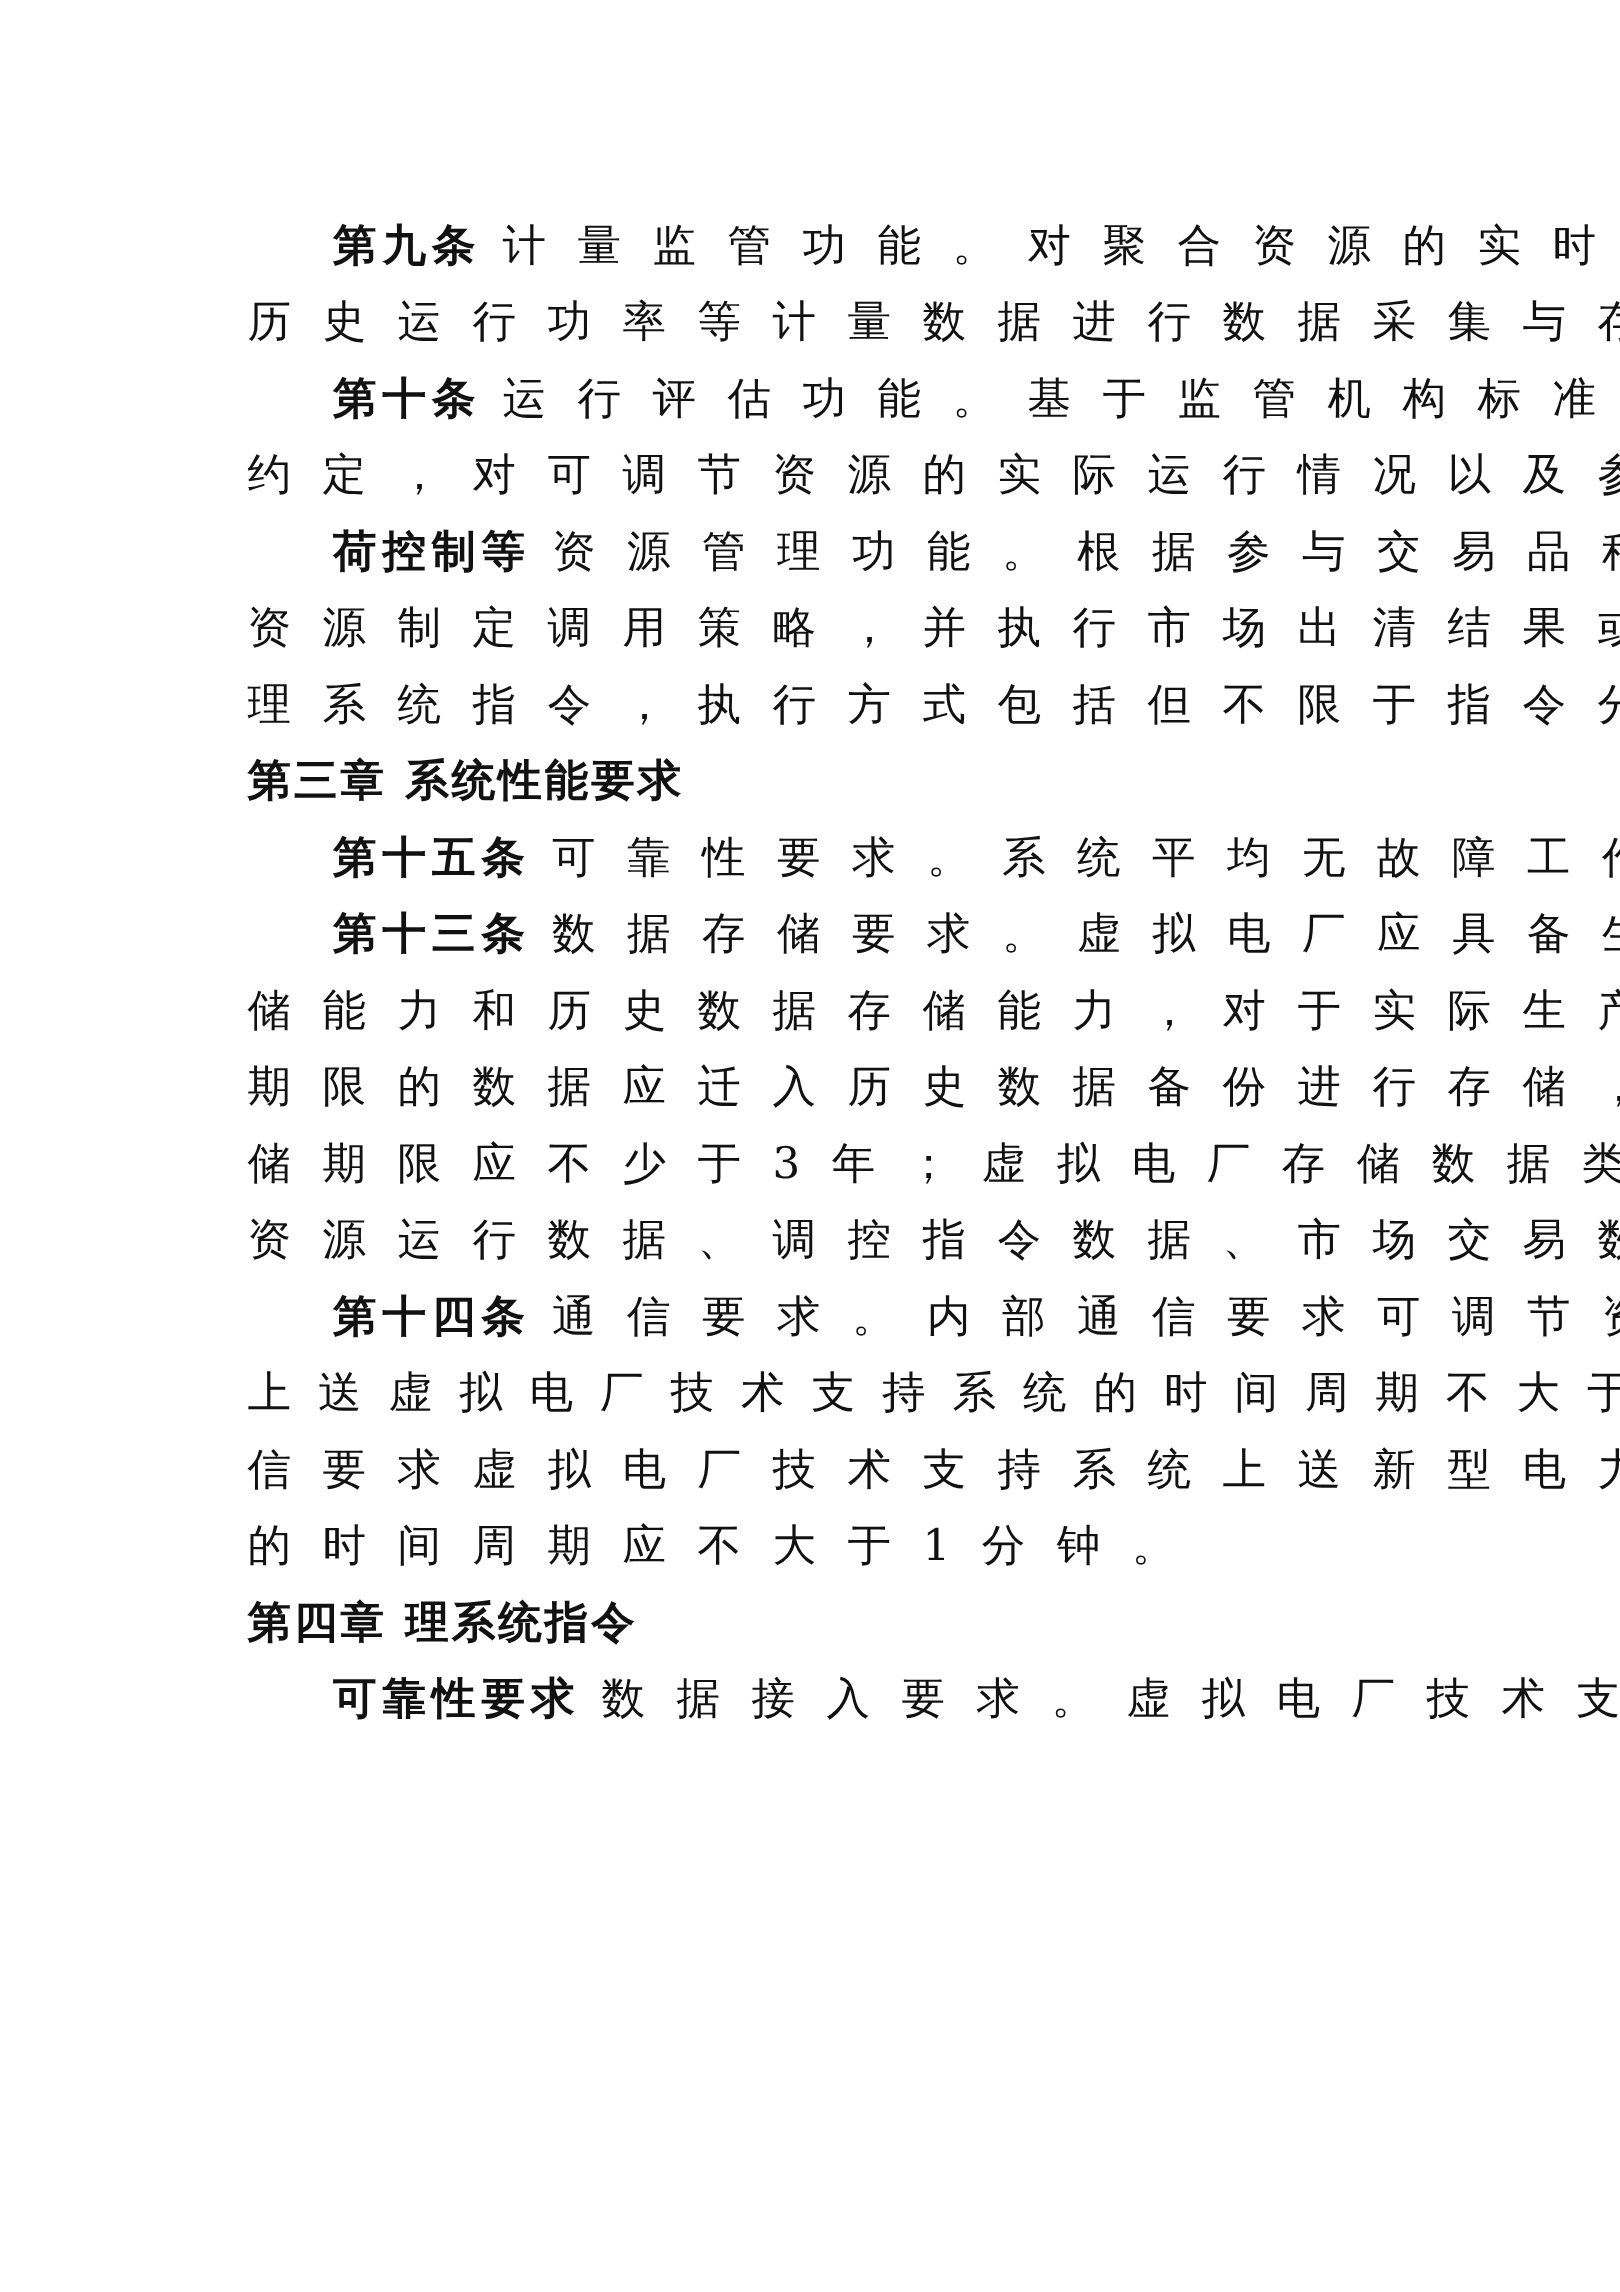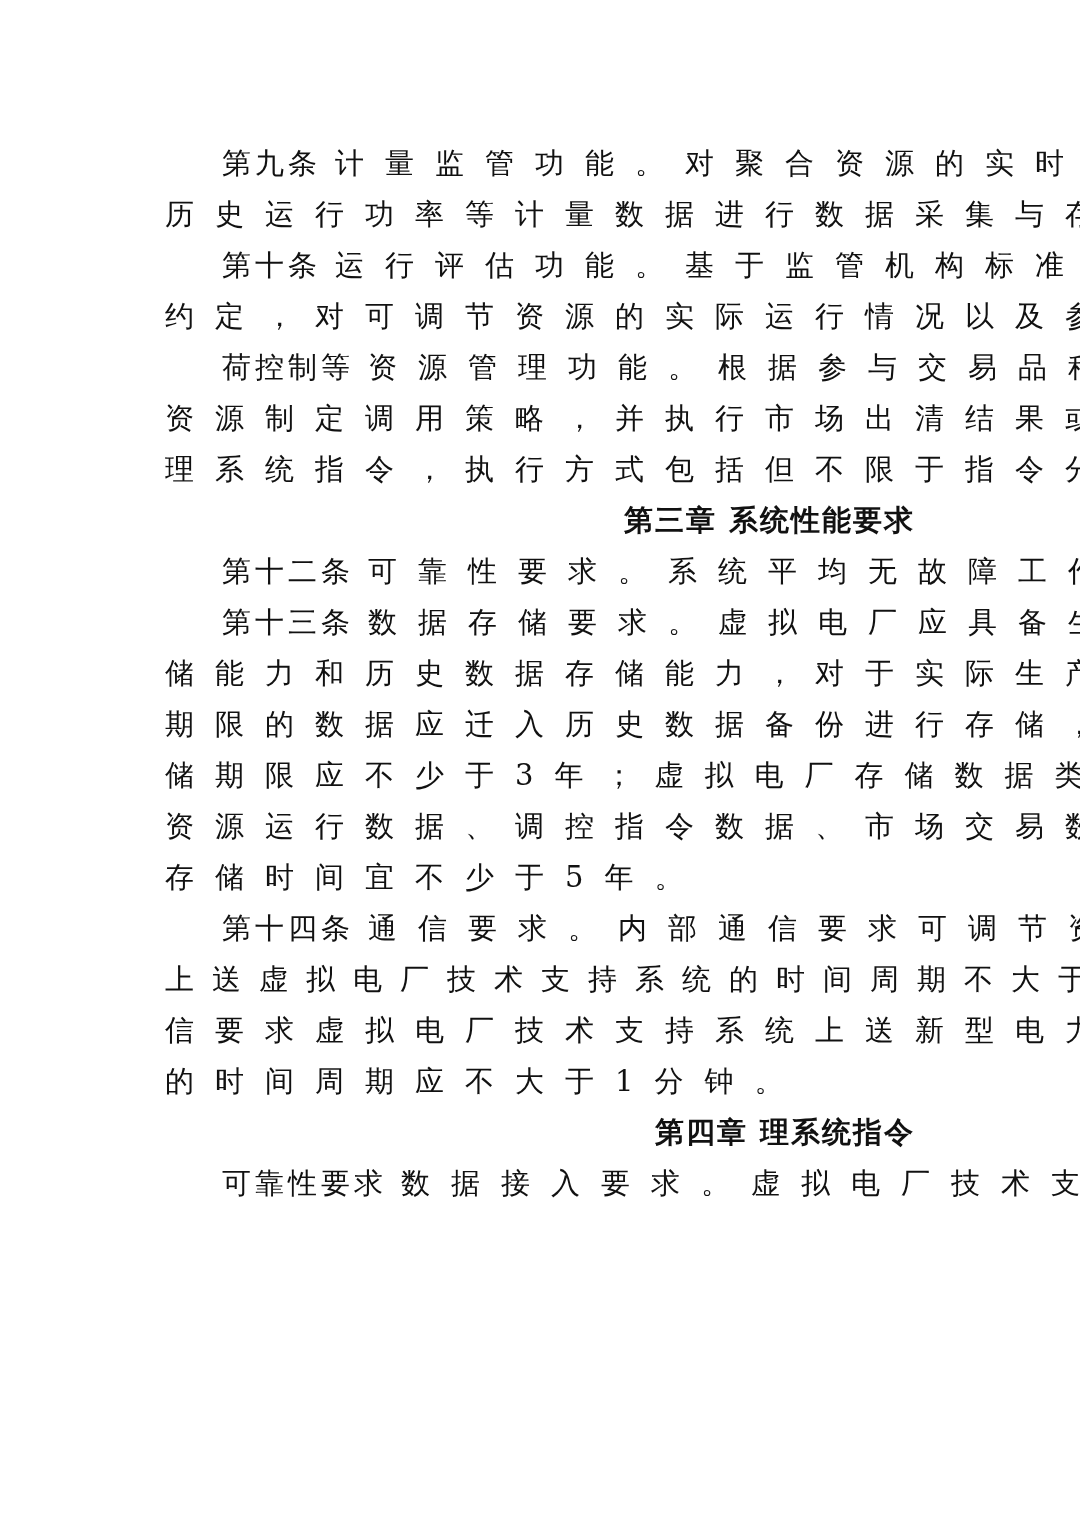"第九条" .art { font-weight: normal -> bold }
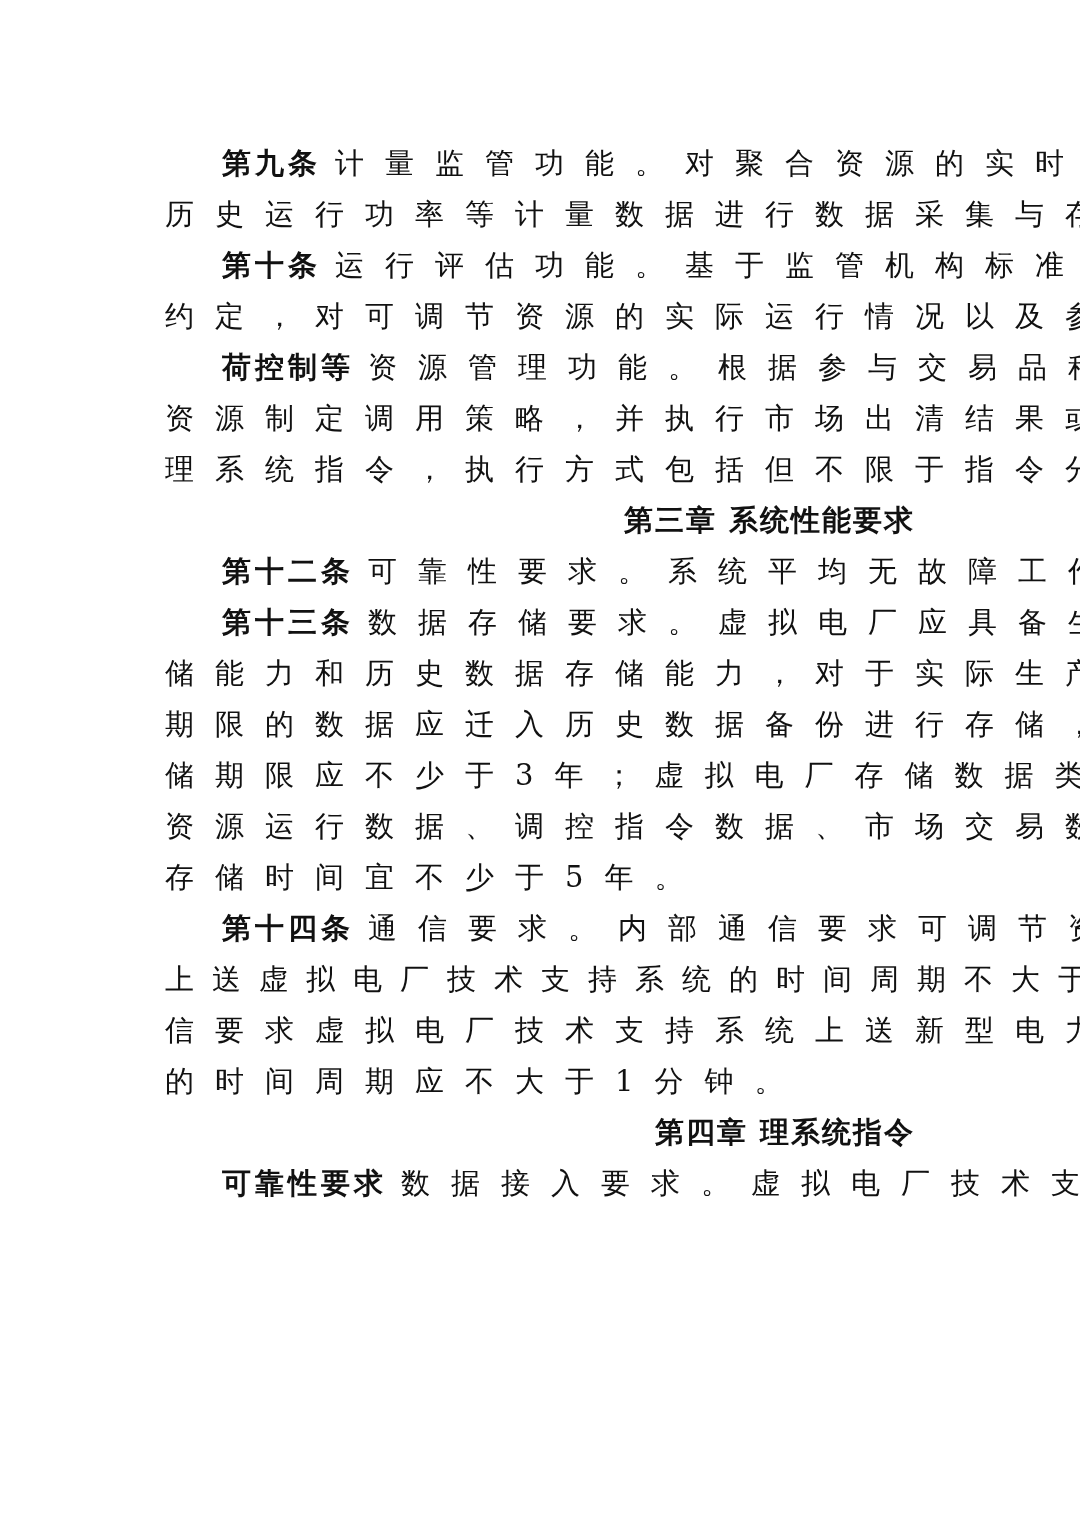"第三章 系统性能要求" .chapter { text-align: right -> left }
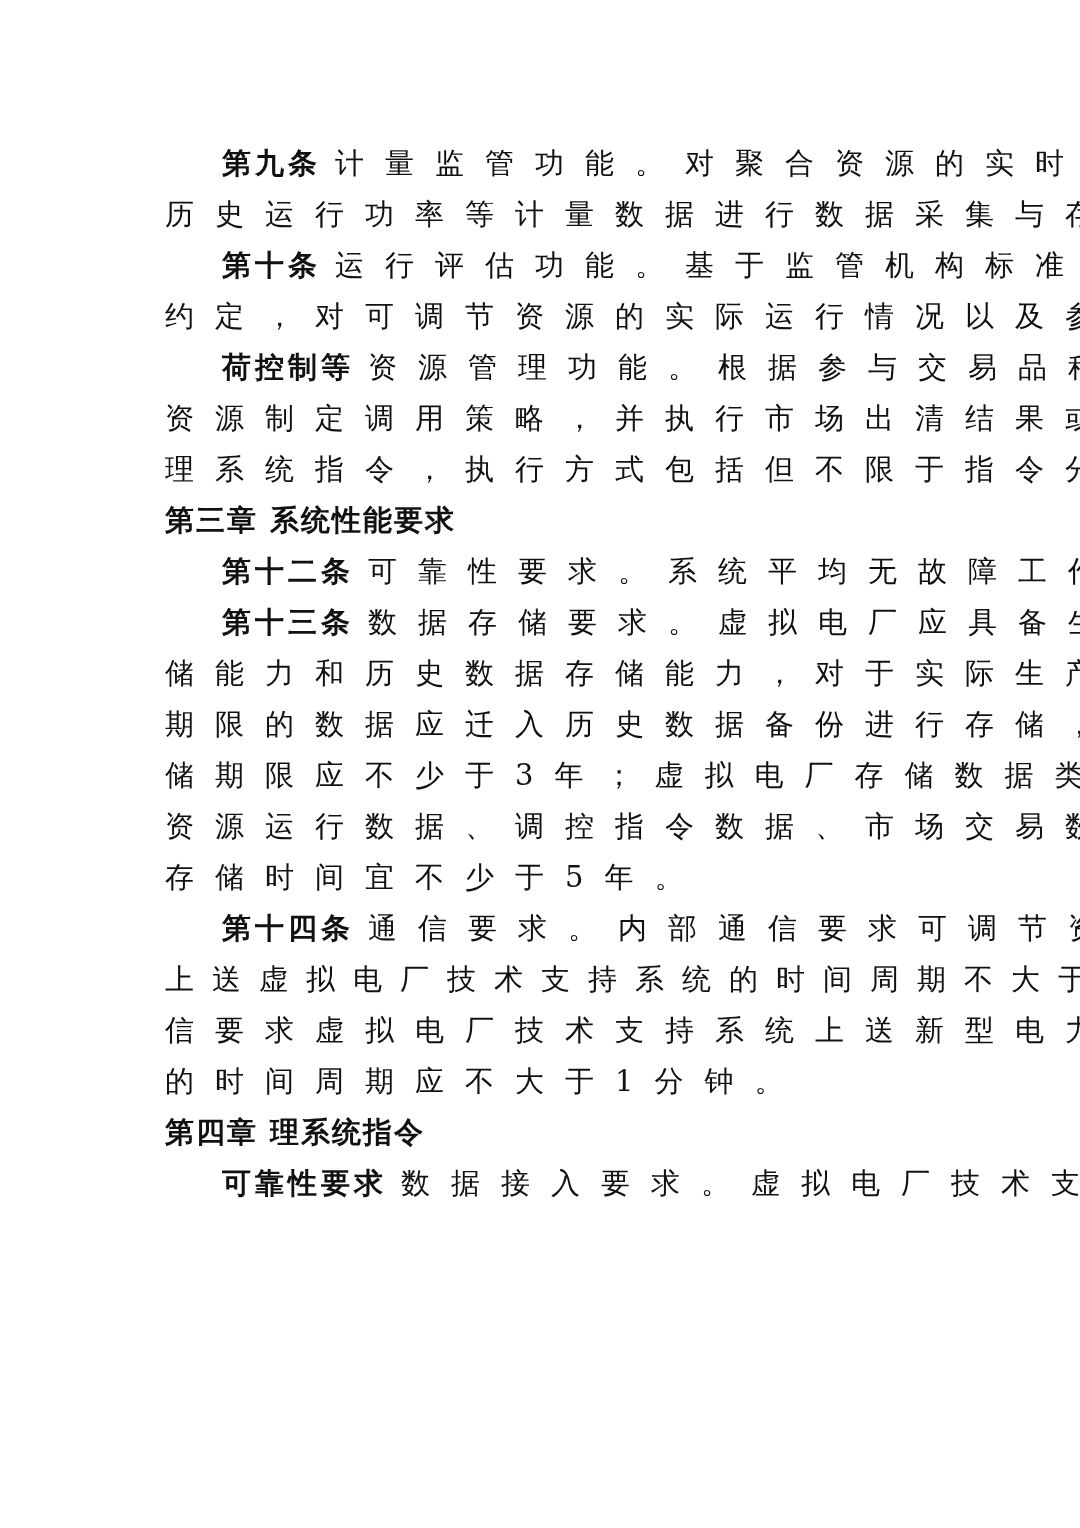"第十二条" span.art { text: 二 -> 五 }
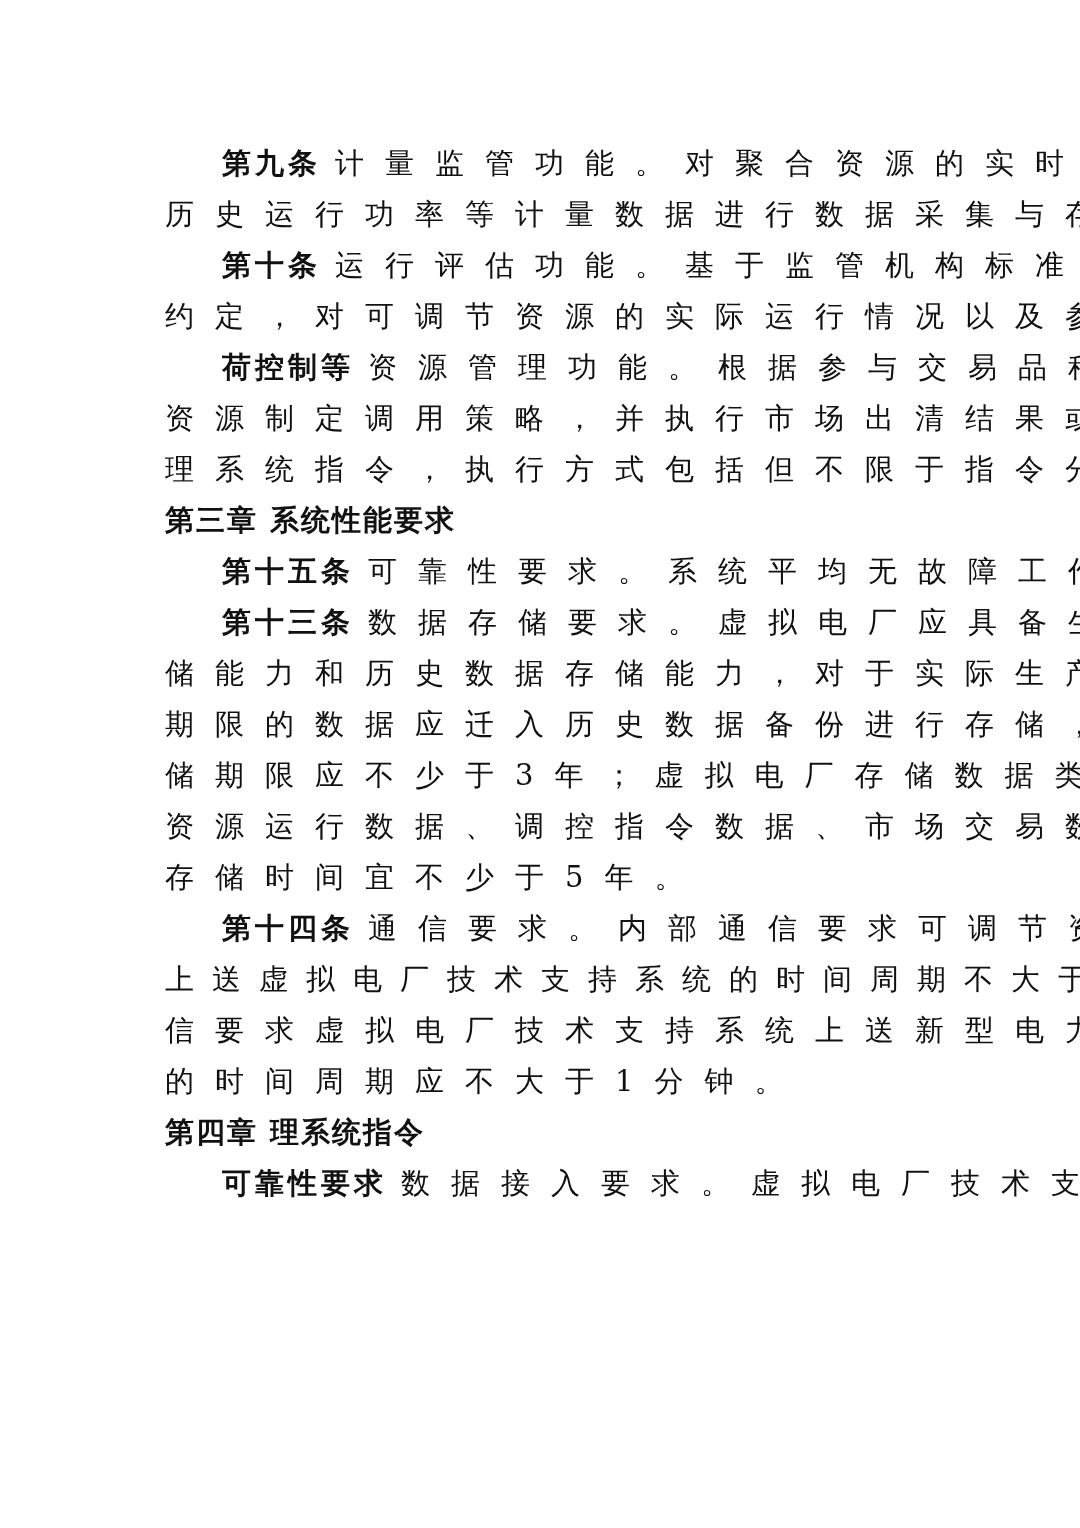"存储时间宜不少于5年。" div.line { html: <div>存储时间宜不少于5年。</div> -> none }
